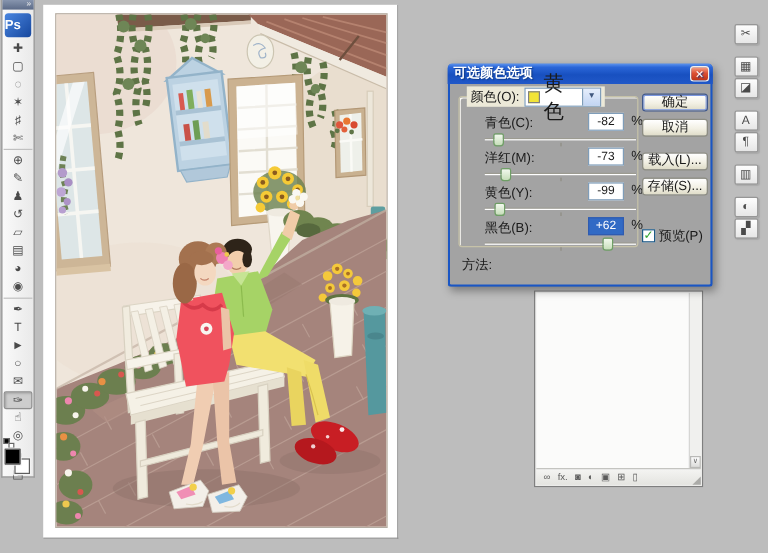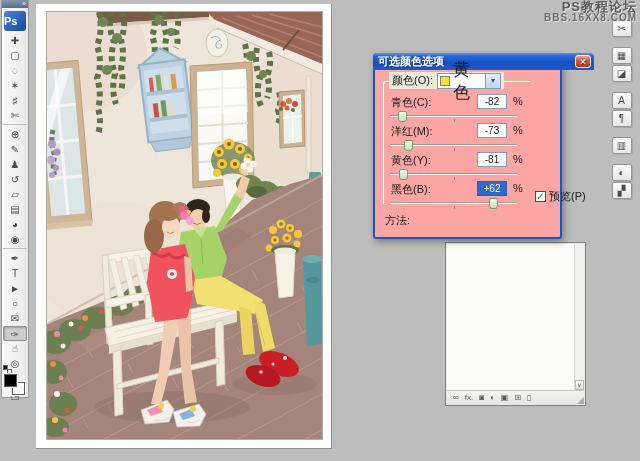"PS教程论坛" div.abs { html: <div> <div>PS教程论坛</div> <div>BBS.16XX8.COM</div> </div> -> none }
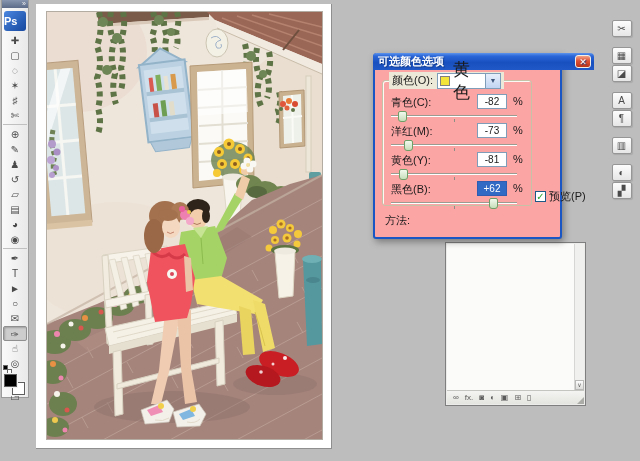"可选颜色选项" .dialog { background: #fca5a5 -> #a3a3a3; width: 189px -> 221px }
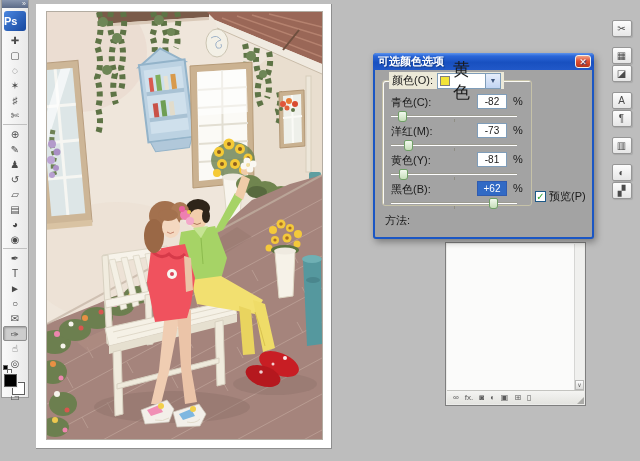"确定" div.btncol { html: none -> <div> <div> <span>确定</span> </div> <div> <span>取消</span> </div> <div> <span>载入(L)...</span> </div> <div> <span>存储(S)...</span> </div> </div> }
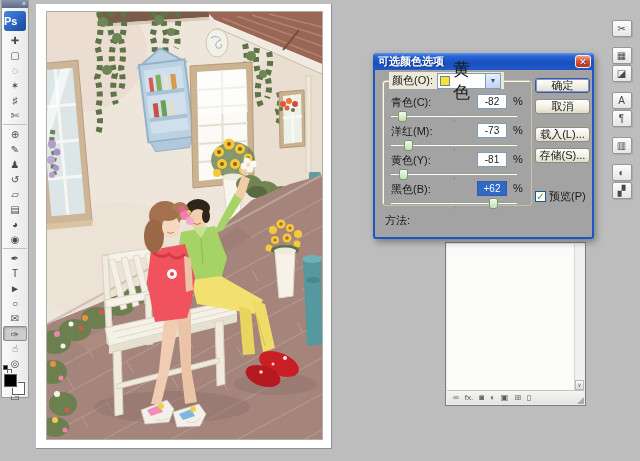"青色(C):" .sl-rows { left: 14px -> 27px }
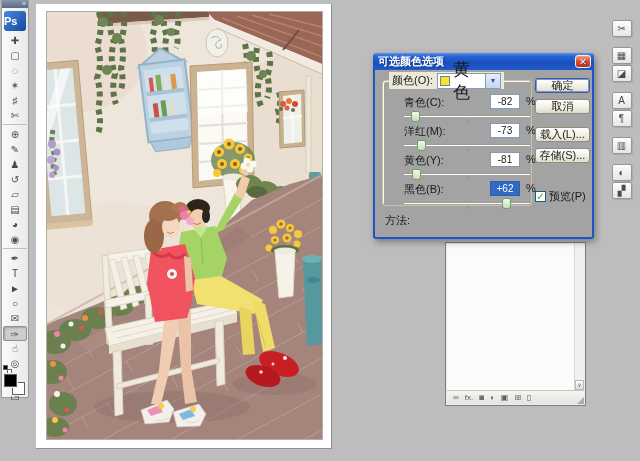"-81" span.val { text: -81 -> -99 }
